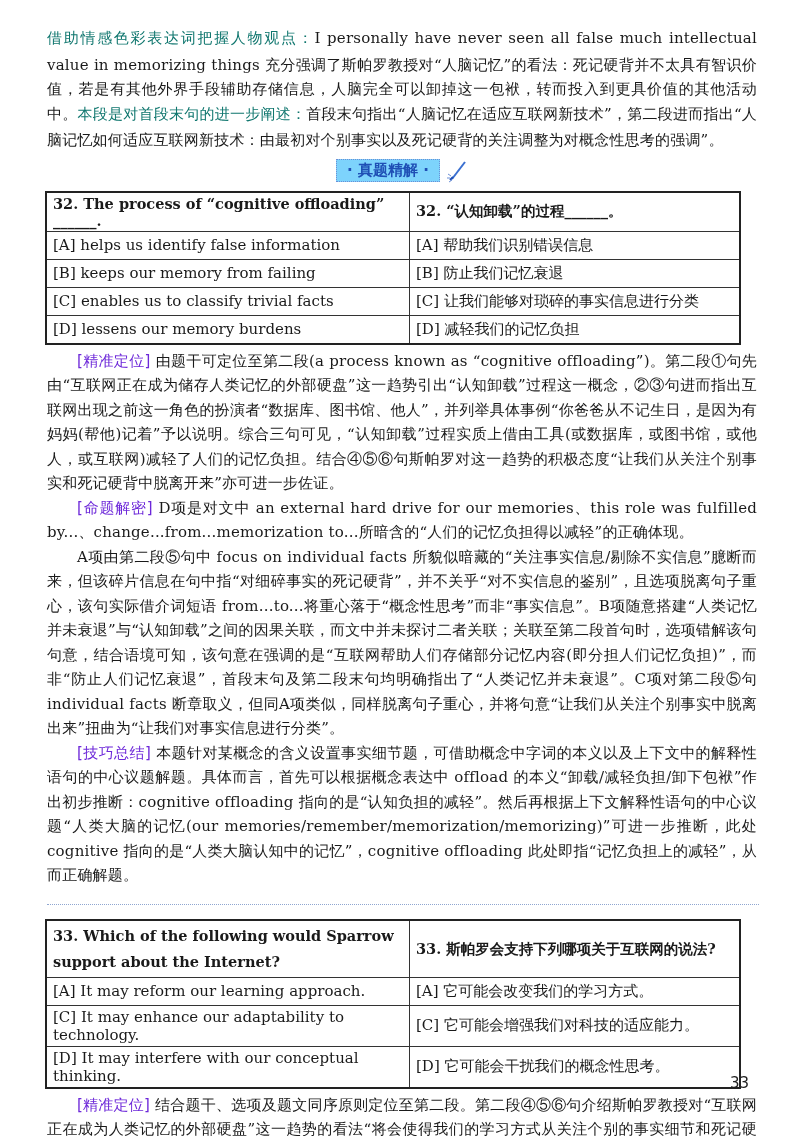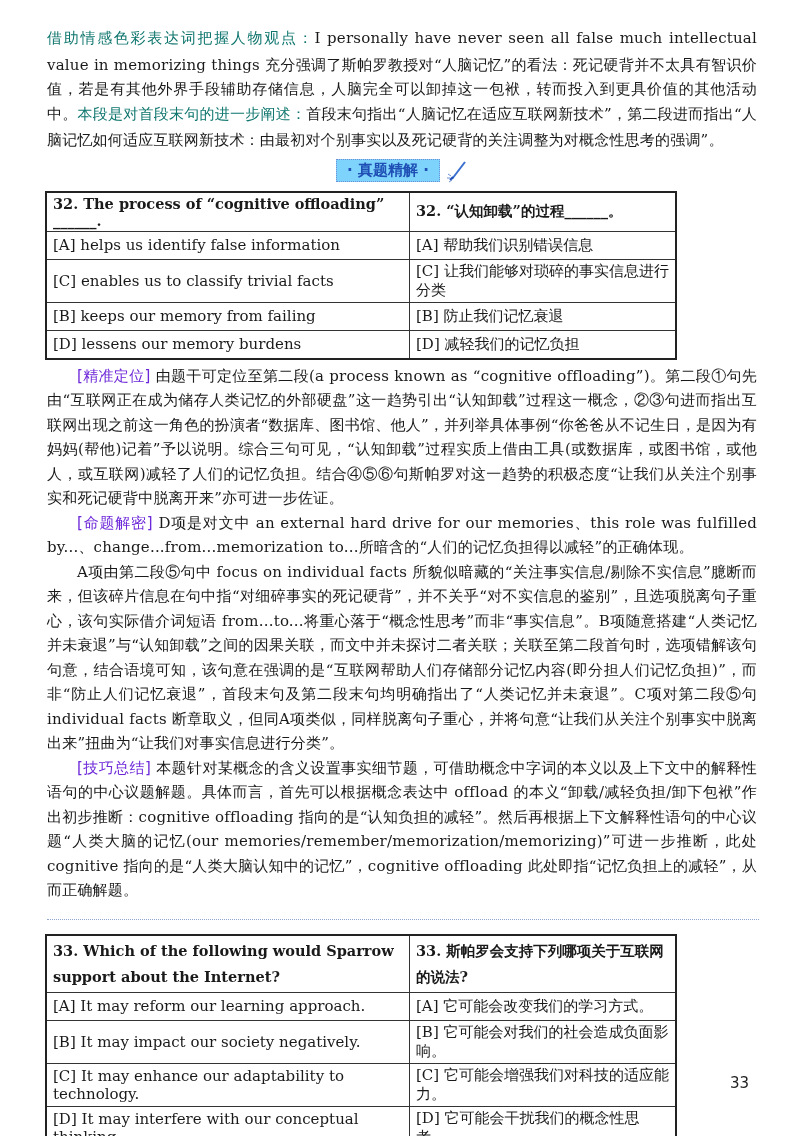"32. The process of “cognitive" table.qtable { width: 632px -> 696px }
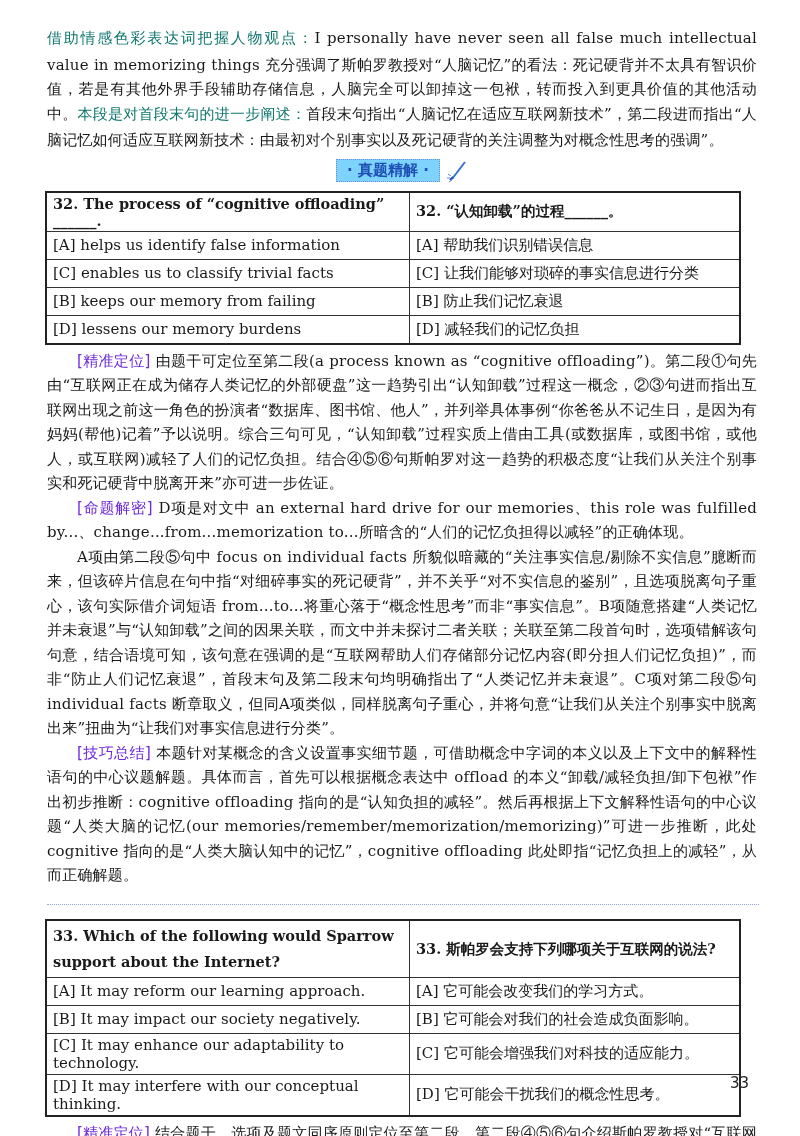"[C] enables us to classify" tr { order: before "[B] keeps our memory from" -> after "[B] keeps our memory from" }
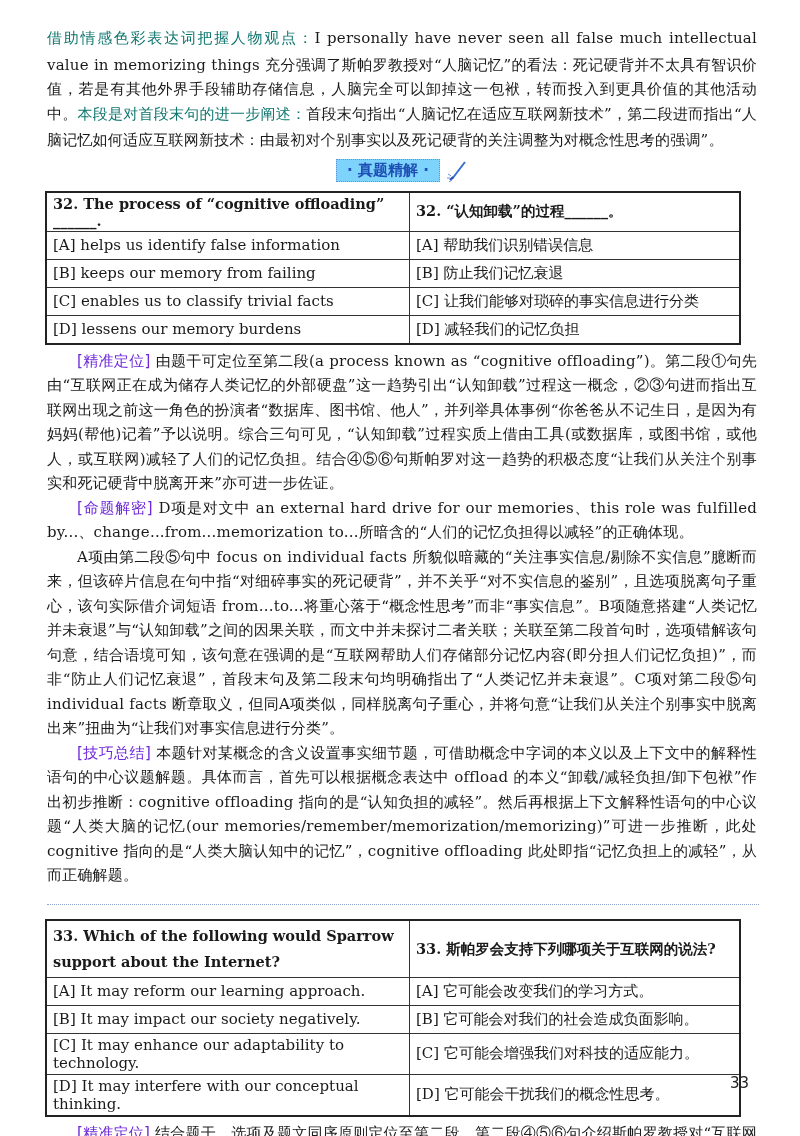"[B] It may impact our" tr { html: <tr> <td>[B] It may impact our society negatively.</td> <td>[B] 它可能会对我们的社会造成负面影响。</td> </tr> -> none }
